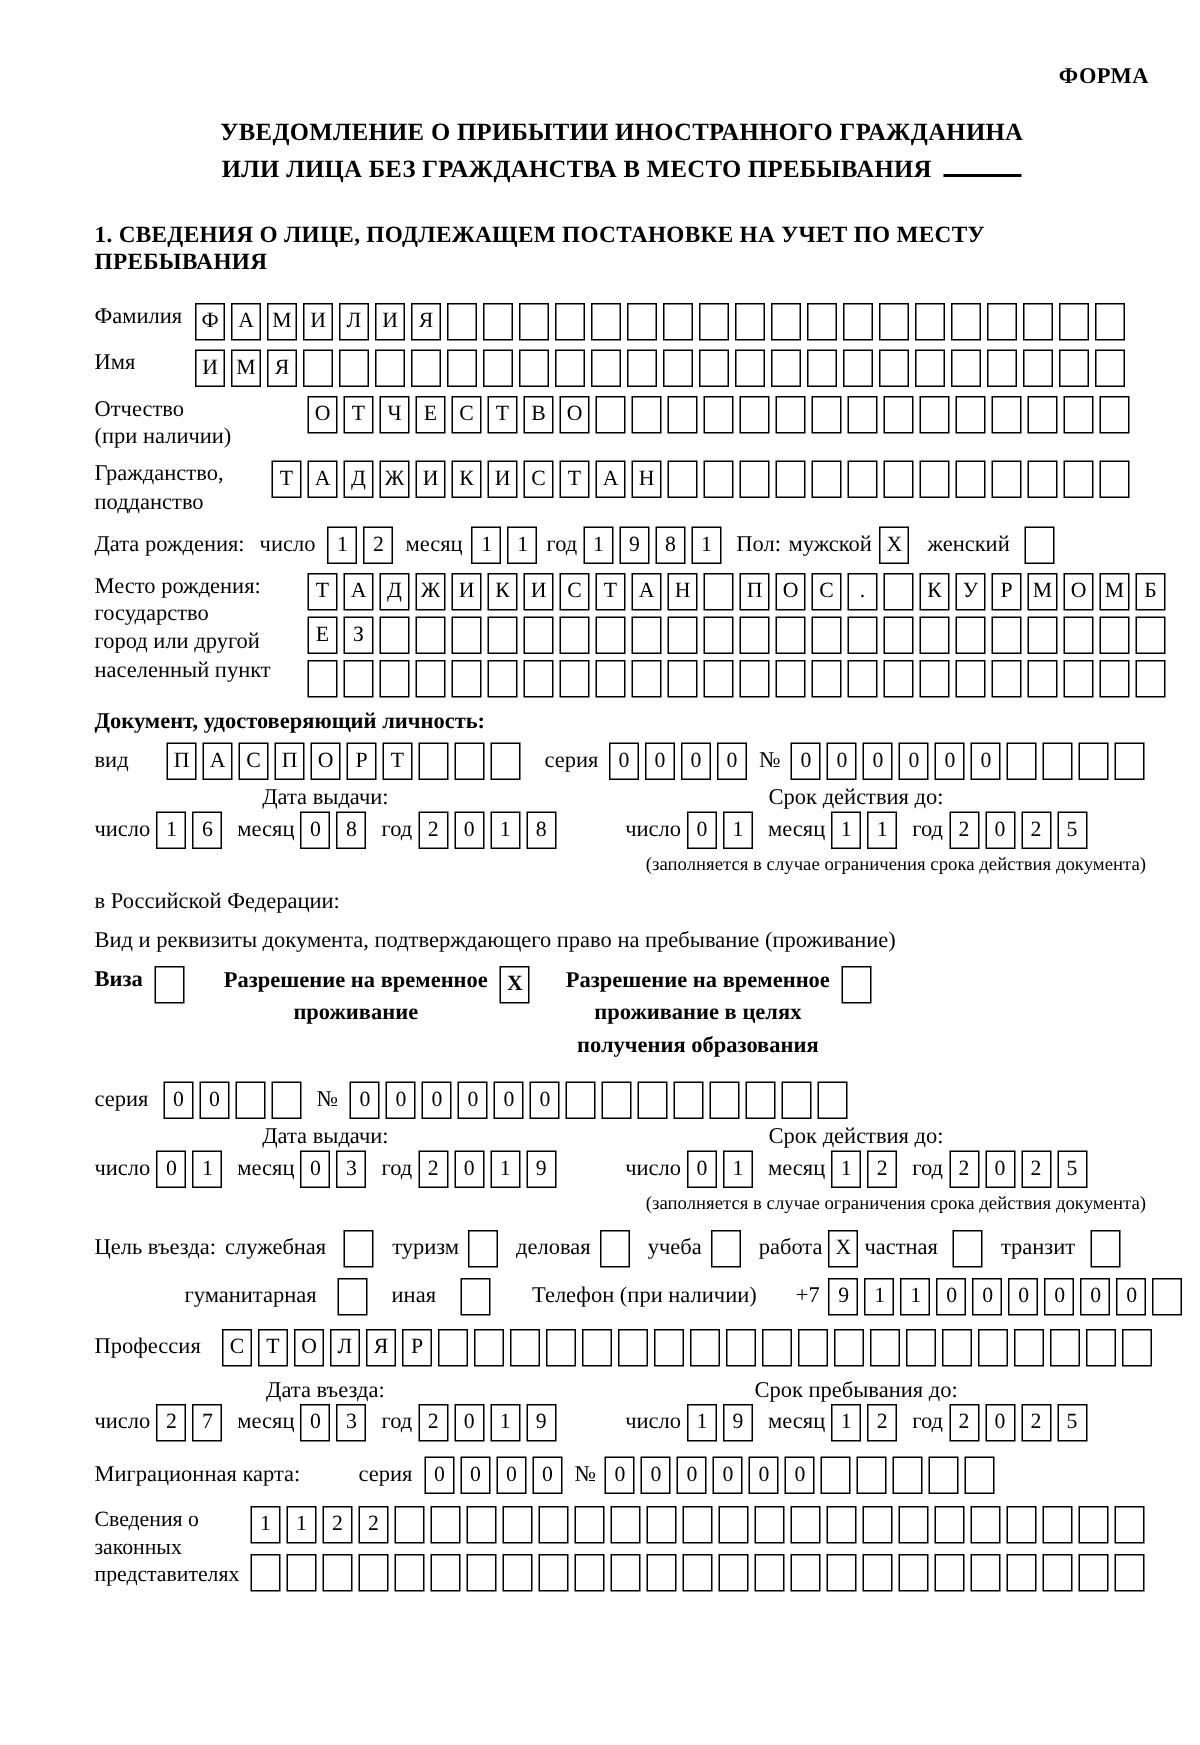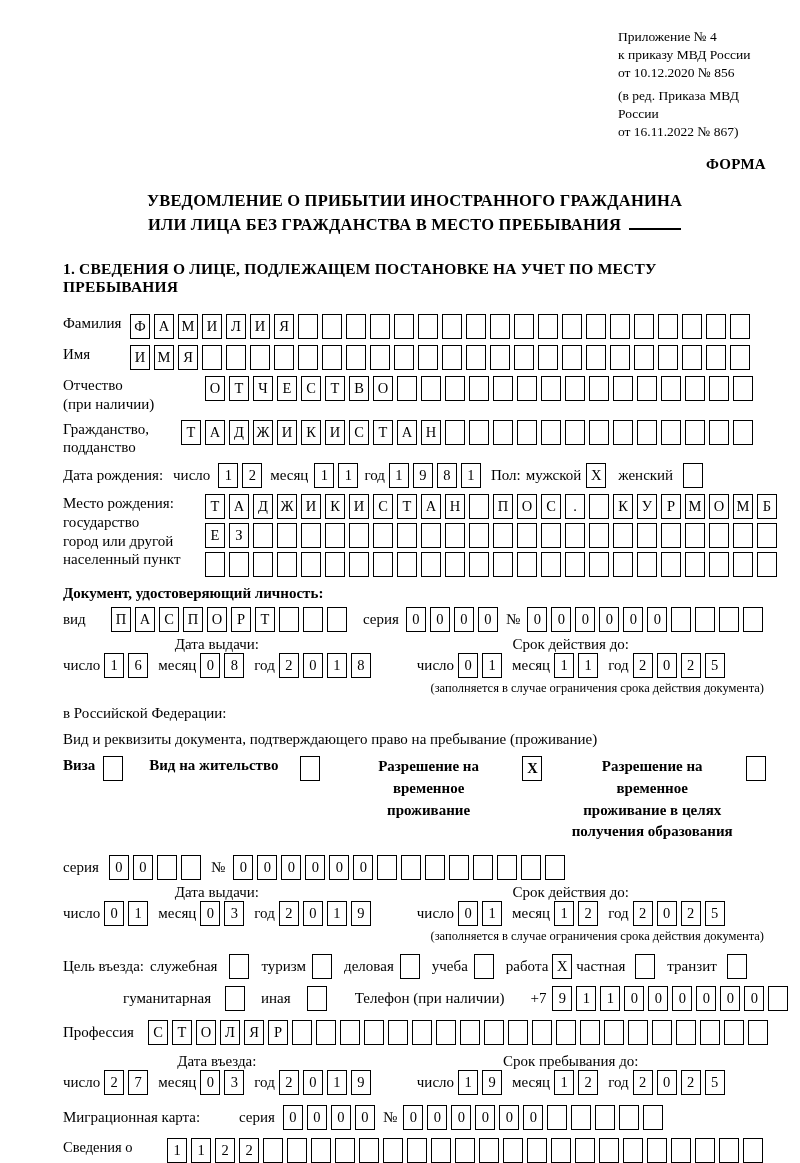"Приложение № 4" div.ref-block { html: <div> <div>Приложение № 4</div> <div>к приказу МВД России</div> <div>от 10.12.2020 № 856</div> <div></div> <div>(в ред. Приказа МВД России</div> <div>от 16.11.2022 № 867)</div> </div> -> none }
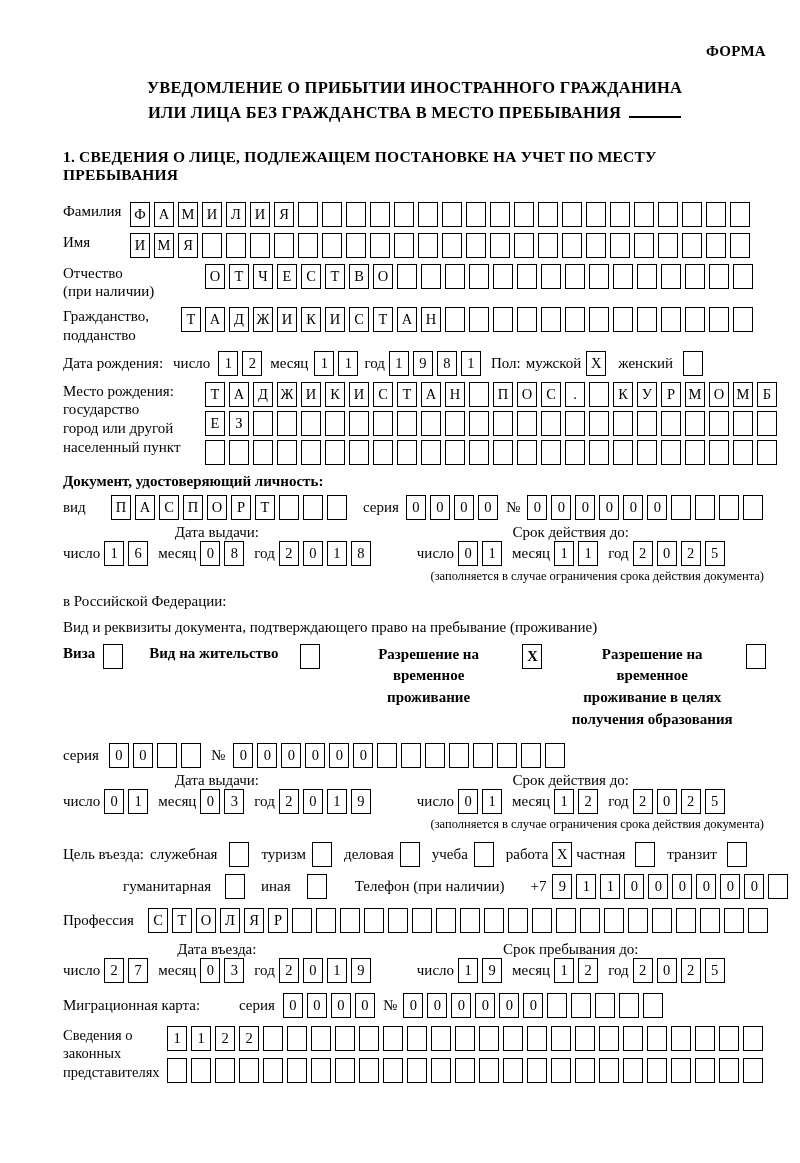"Вид на жительство" span.permit-opt { html: <span> <span>Вид на жительство</span> <span></span> </span> -> none }
